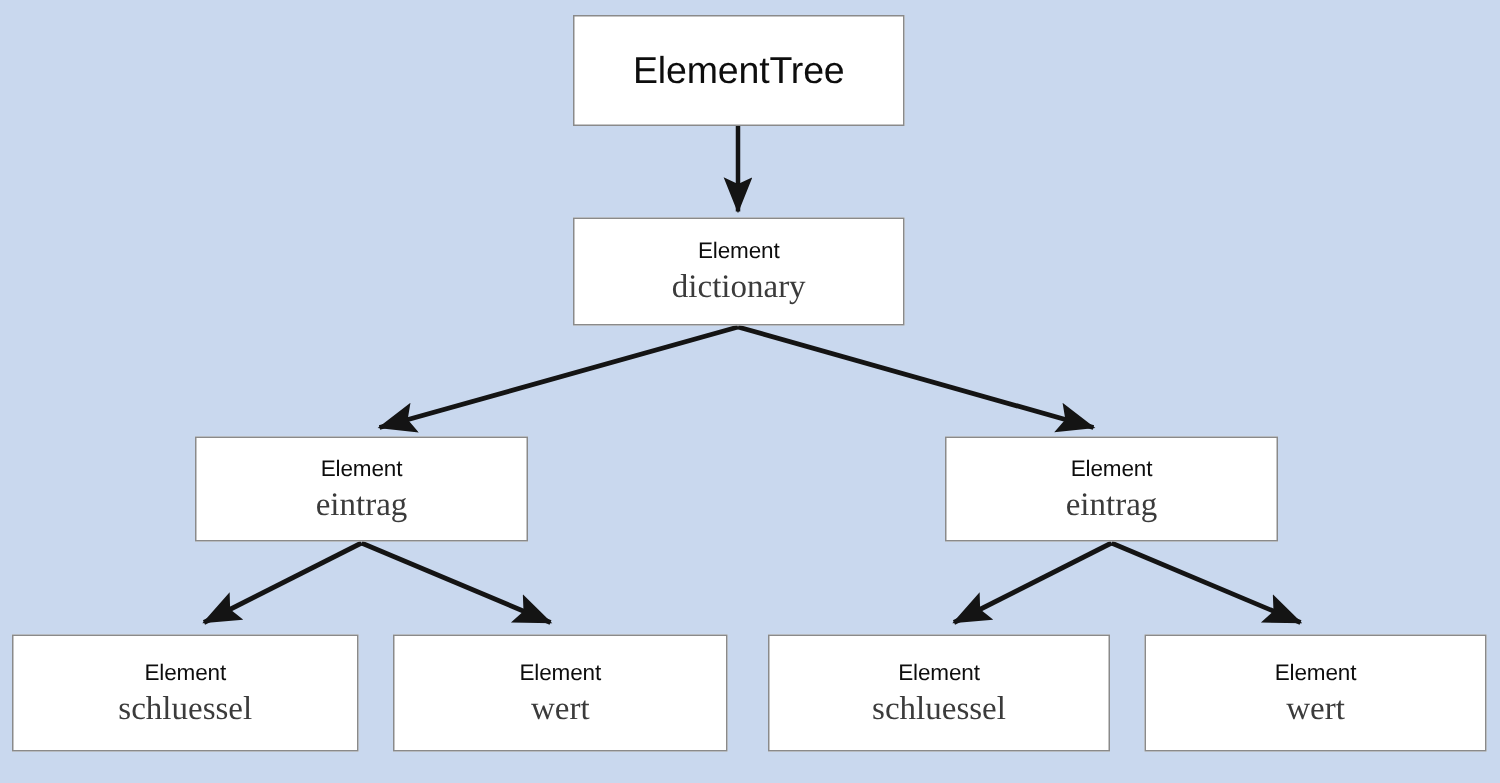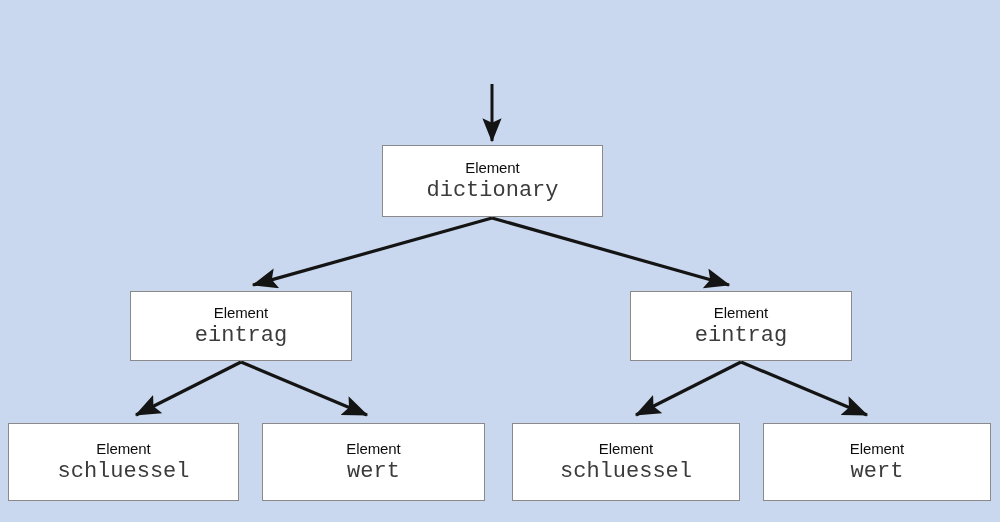"ElementTree" div.node { html: none -> <div> <span>ElementTree</span> </div> }
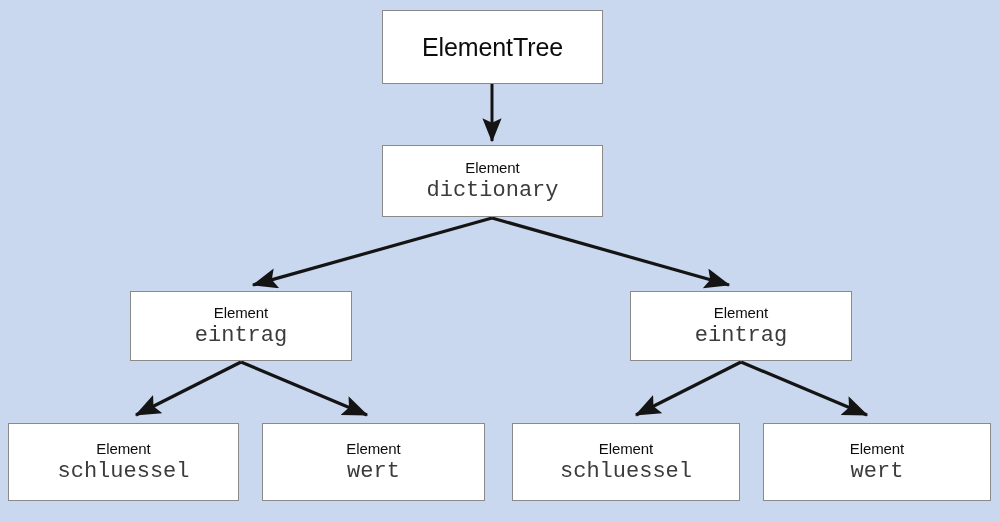"dictionary" .node .attr { font-family: Liberation Mono, monospace -> Liberation Serif, serif }
